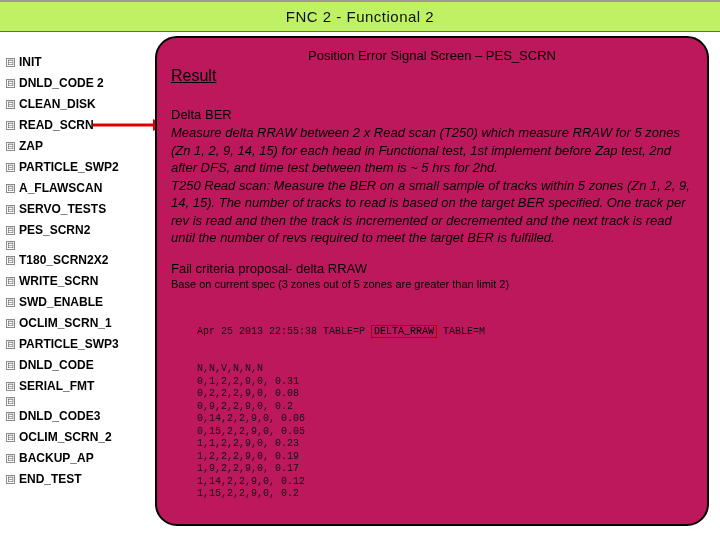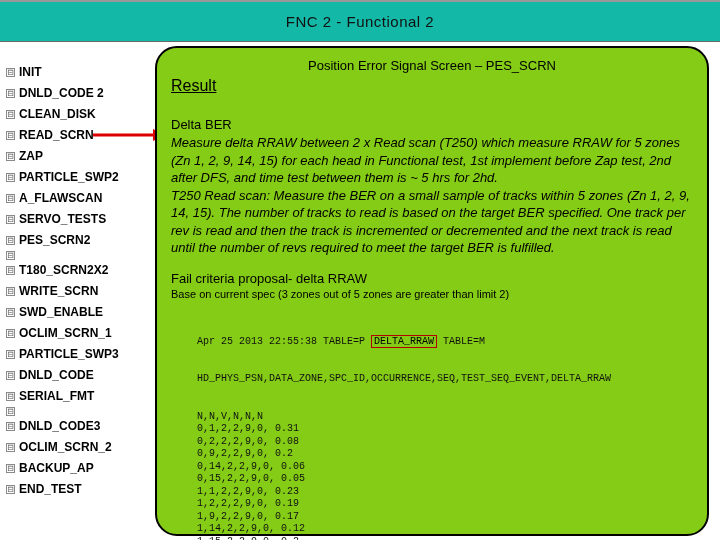"FNC 2 - Functional 2" .title-bar { background: #14b8a6 -> #bef264; height: 42px -> 32px }
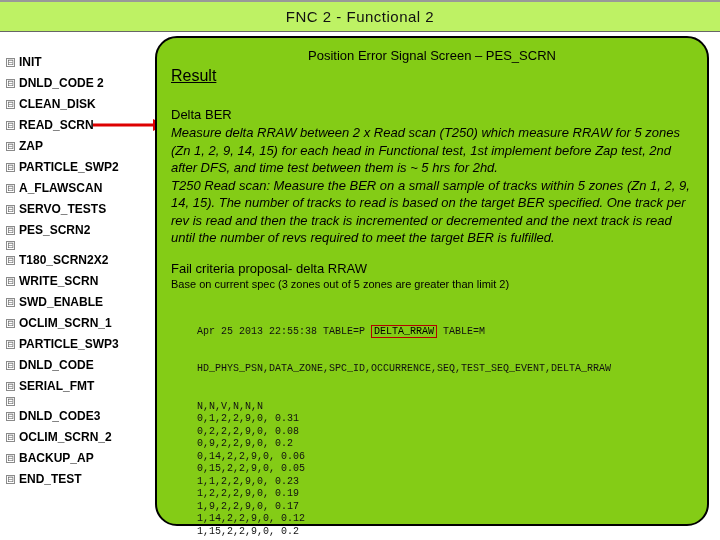"Position Error Signal Screen –" .panel { background: #84cc16 -> #be185d }
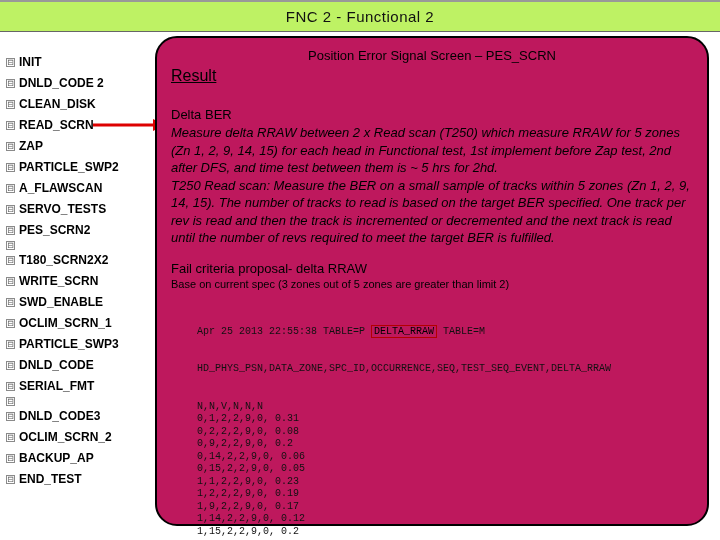"HD_PHYS_PSN,DATA_ZONE,SPC_ID,OCCURRENCE," div { html: <div>HD_PHYS_PSN,DATA_ZONE,SPC_ID,OCCURRENCE,SEQ,TEST_SEQ_EVENT,DELTA_RRAW</div> -> none }
